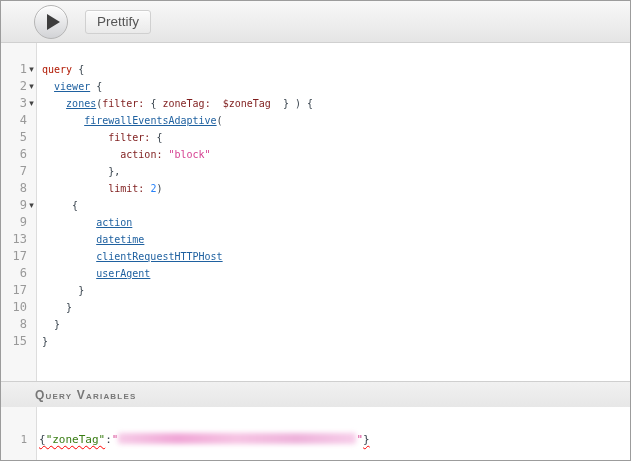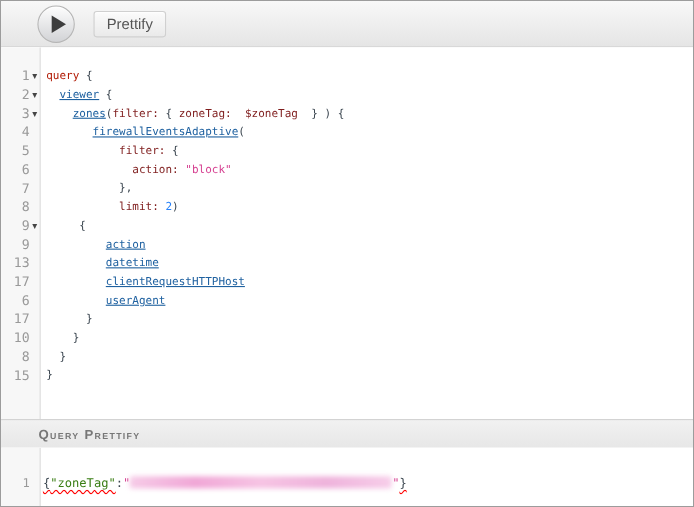"Query Prettify" span { text: Prettify -> Variables }
